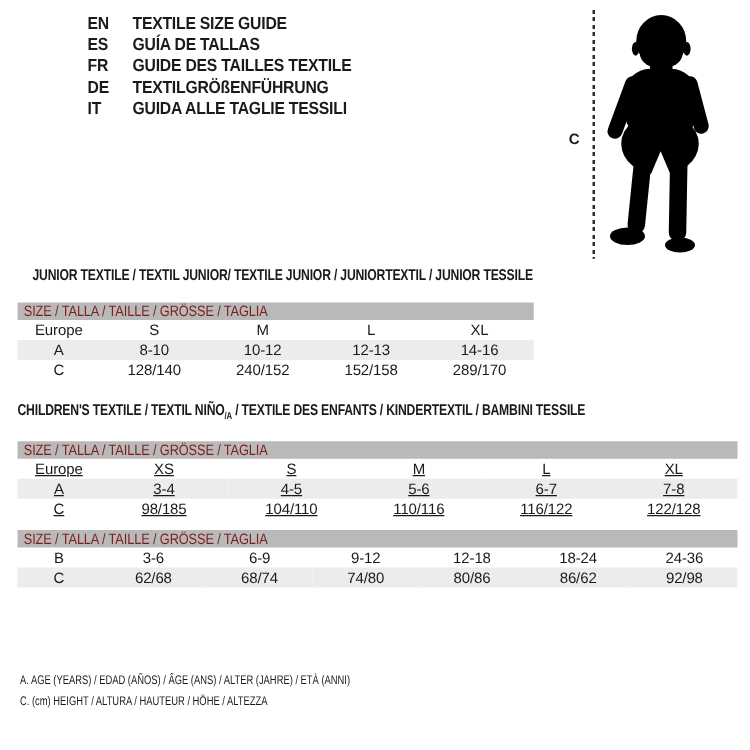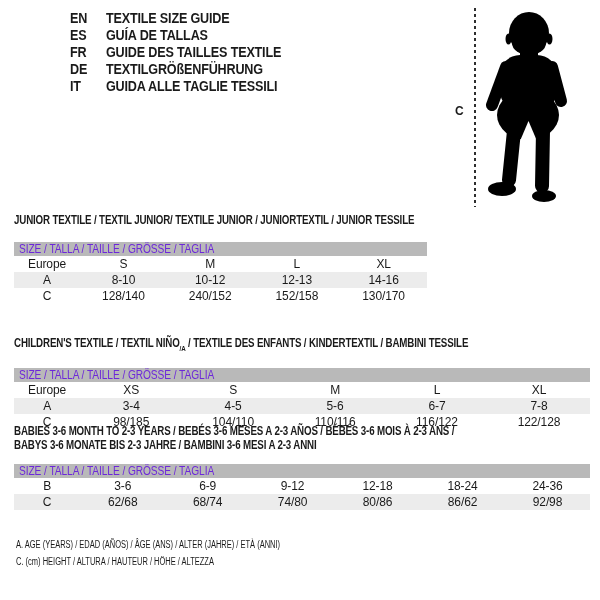"JUNIOR TEXTILE / TEXTIL JUNIOR/" .sec1 .sec-title { margin-left: none -> 12px }
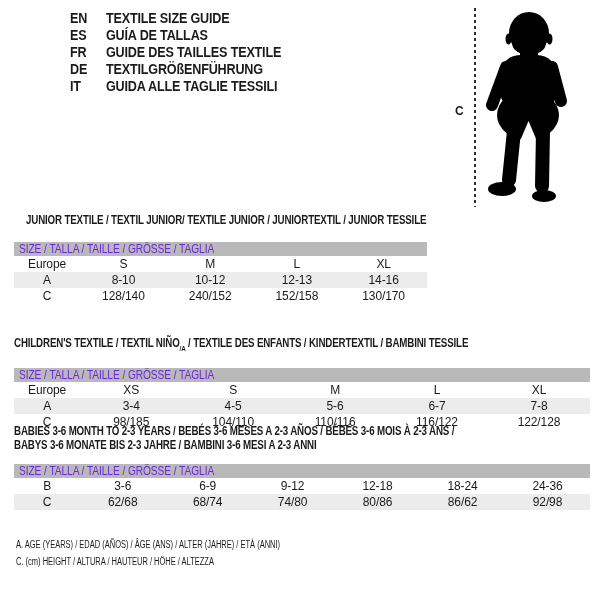"SIZE / TALLA / TAILLE" tr.bar td { color: #6d28d9 -> #7f1d1d }
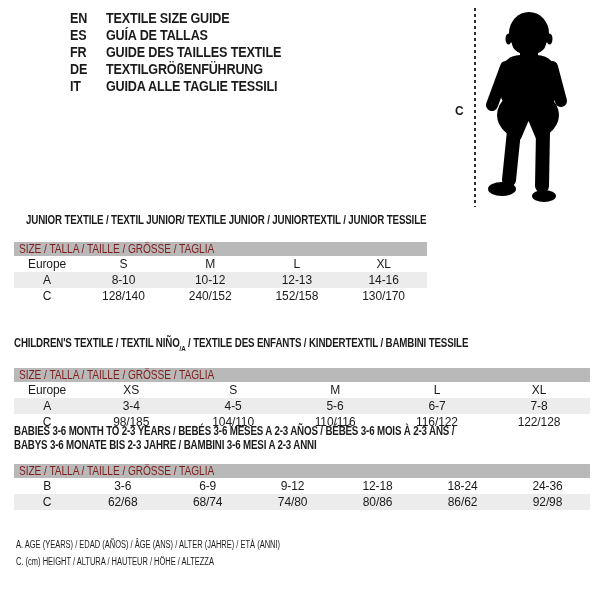"130/170" td { text: 130/170 -> 289/170 }
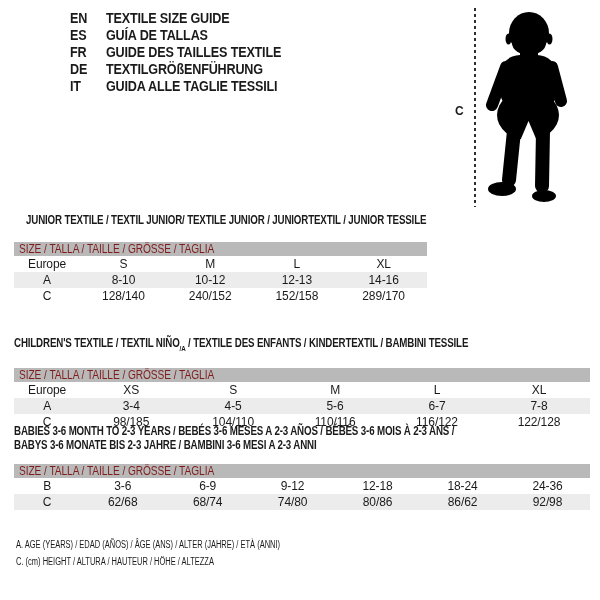"CHILDREN'S TEXTILE / TEXTIL NIÑO/A" .sec2 { text-decoration: none -> underline; top: 336px -> 321px }
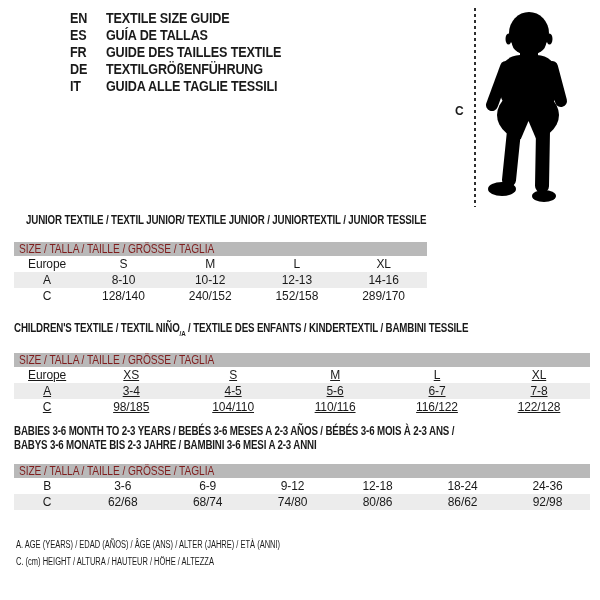"BABIES 3-6 MONTH TO 2-3" div.sec-title-block { html: <div> <div><span>BABIES 3-6 MONTH TO 2-3 YEARS / BEBÉS 3-6 MESES A 2-3 AÑOS / BÉBÉS 3-6 MOIS À 2-3 ANS /</span></div> <div><span>BABYS 3-6 MONATE BIS 2-3 JAHRE / BAMBINI 3-6 MESI A 2-3 ANNI</span></div> </div> -> none }
